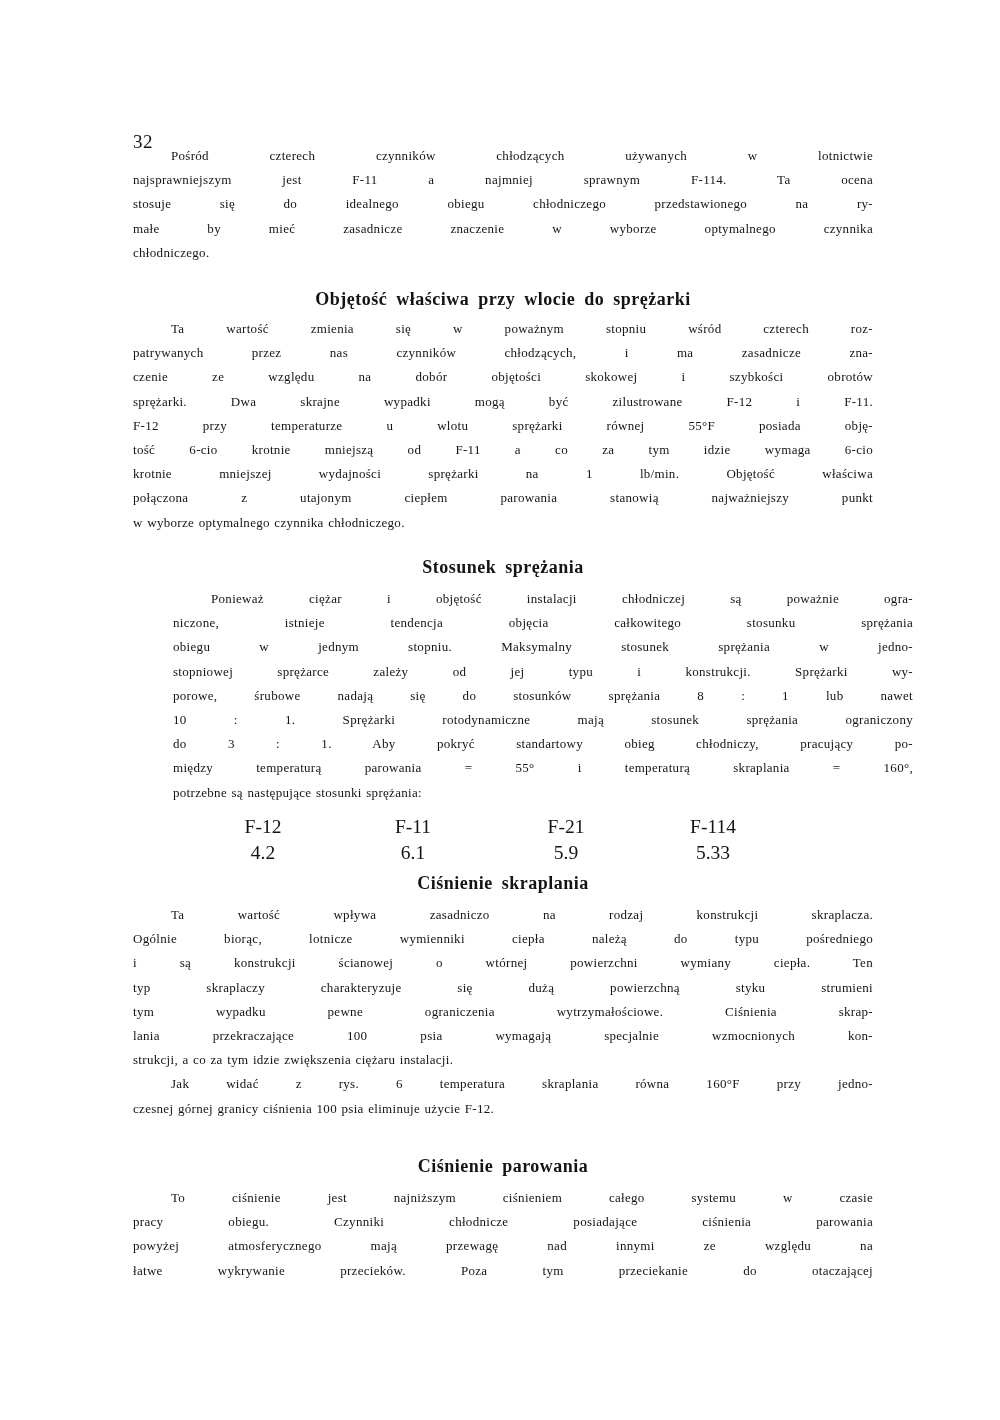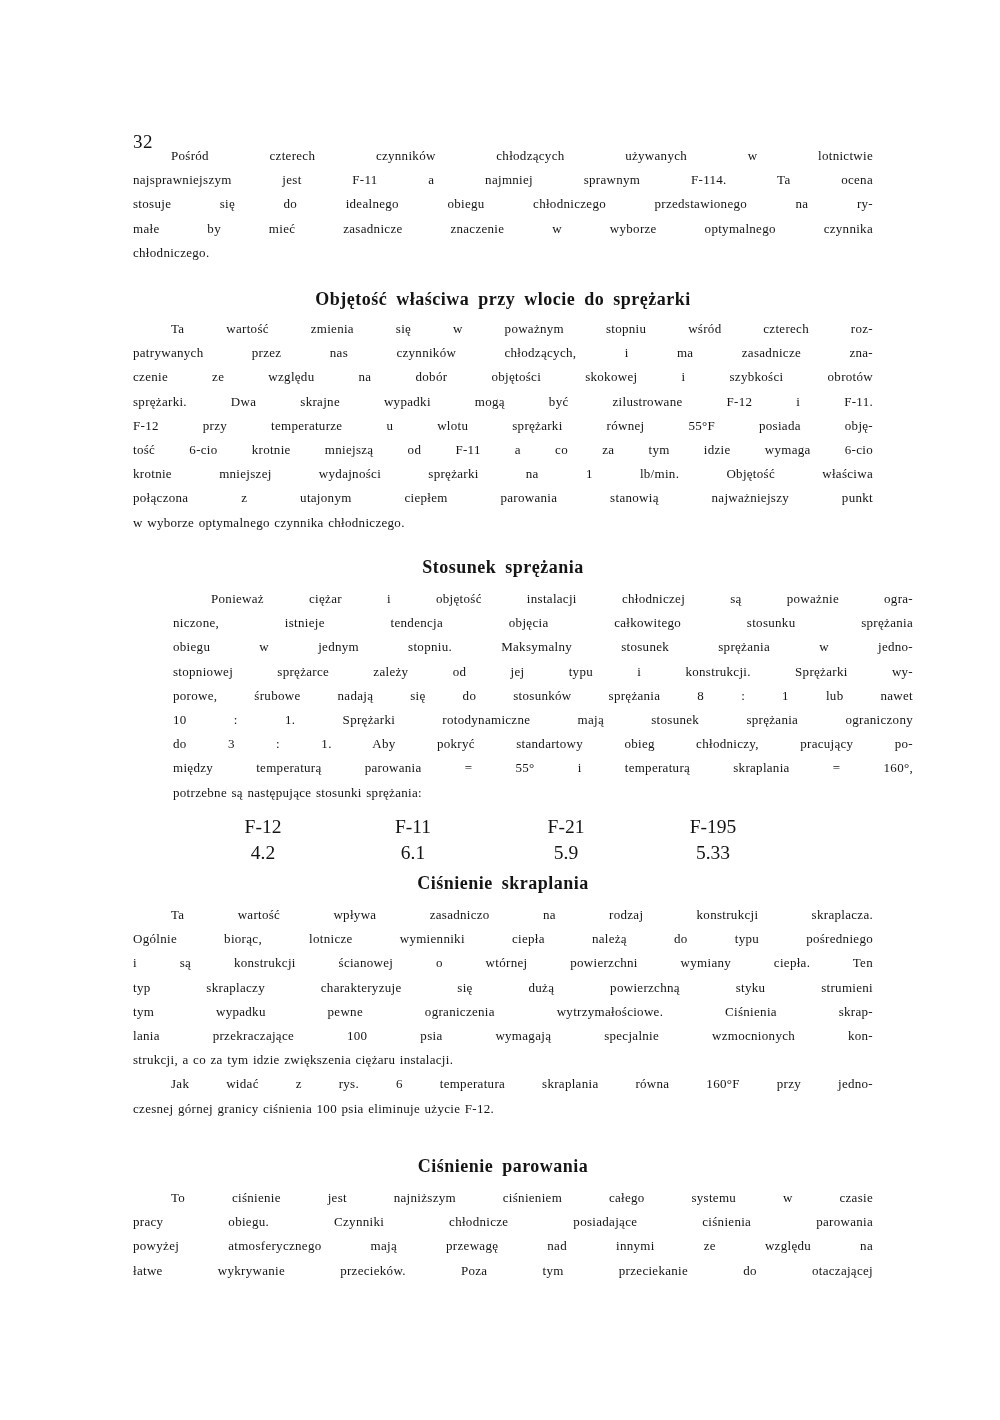"F-195" span.tcell { text: F-195 -> F-114 }
